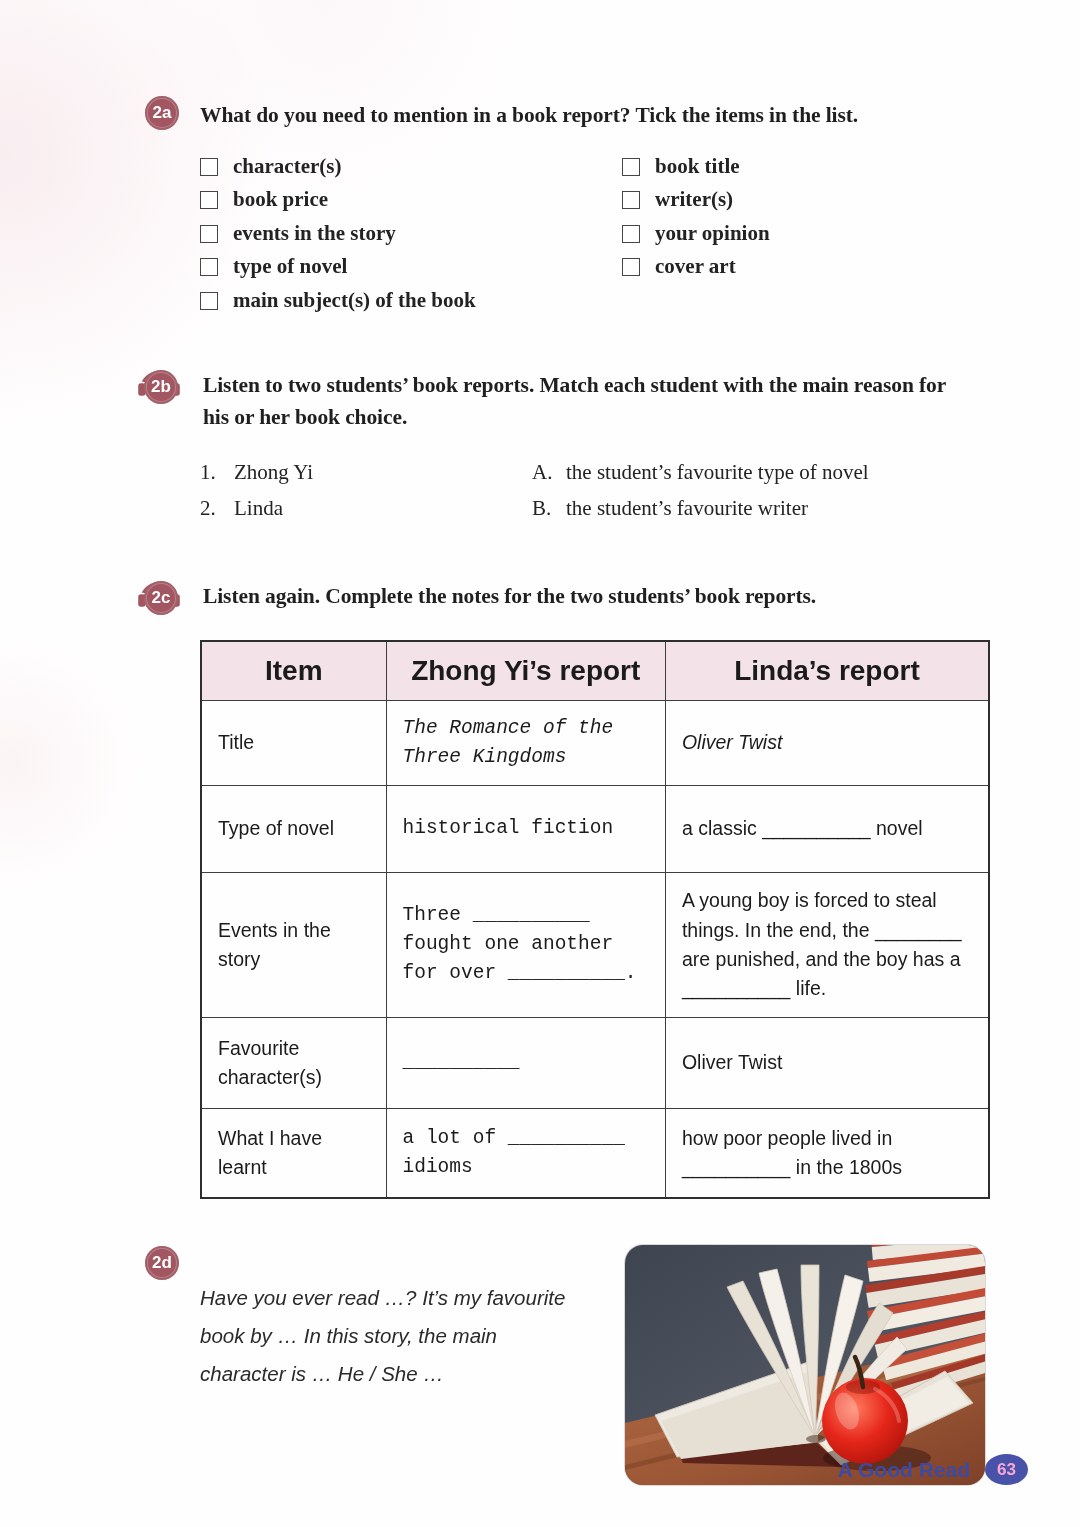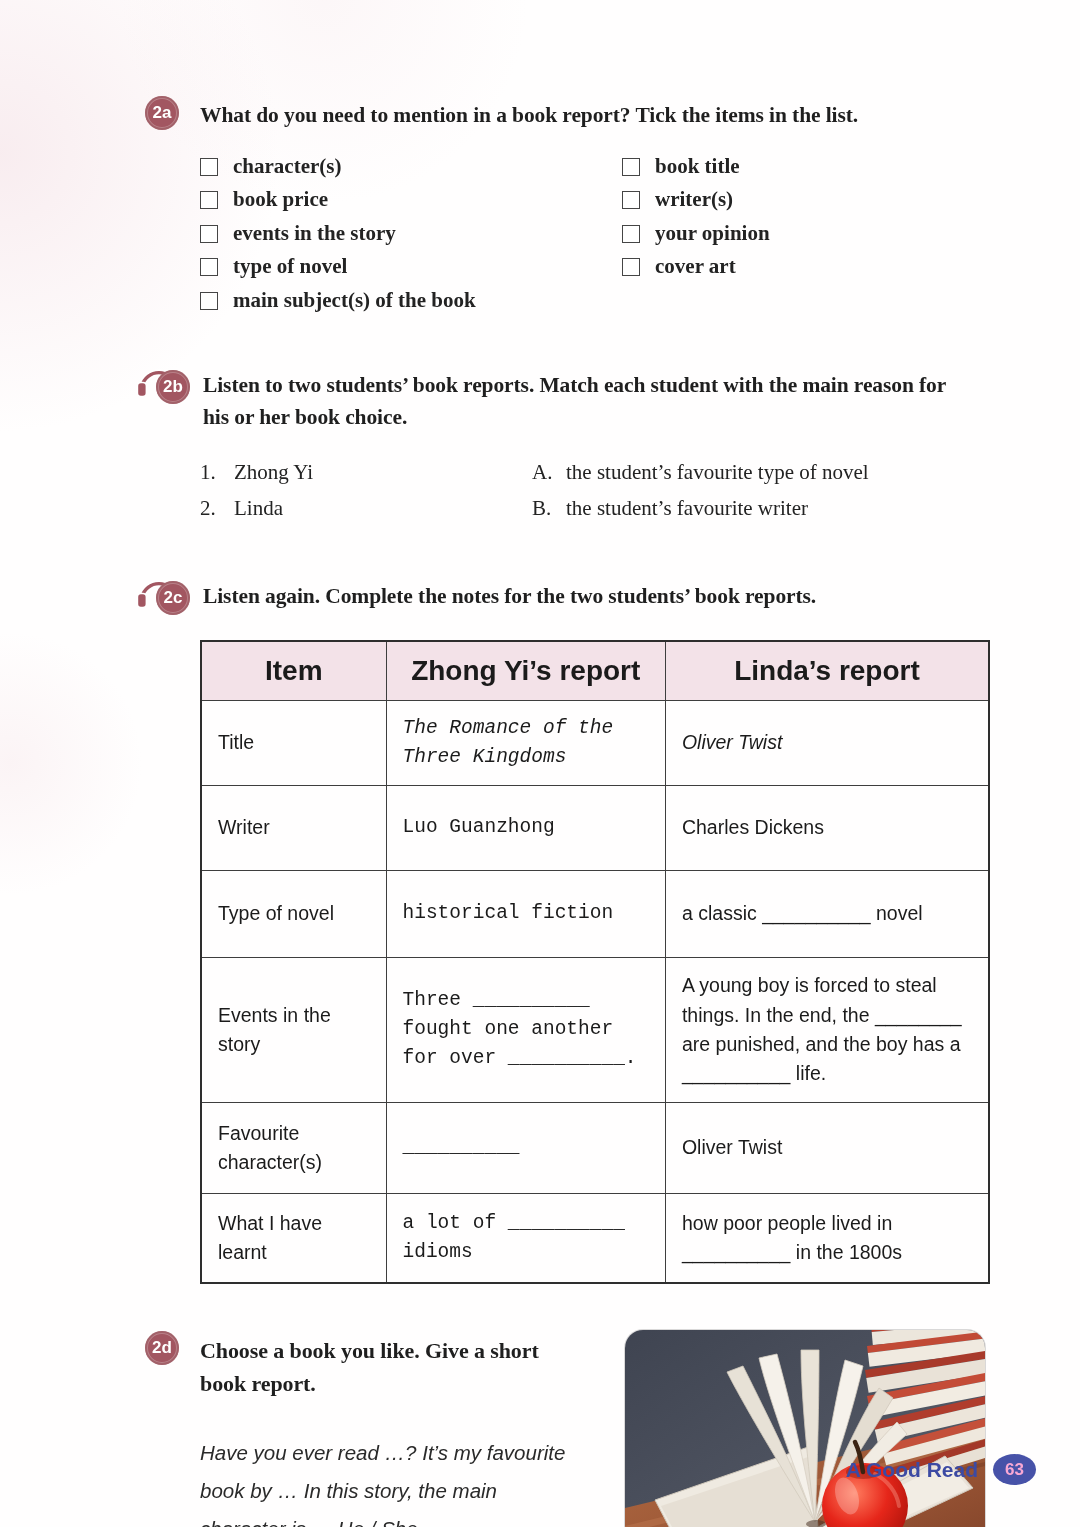"2b" .audio-badge-wrap .badge { left: 20px -> 8px }
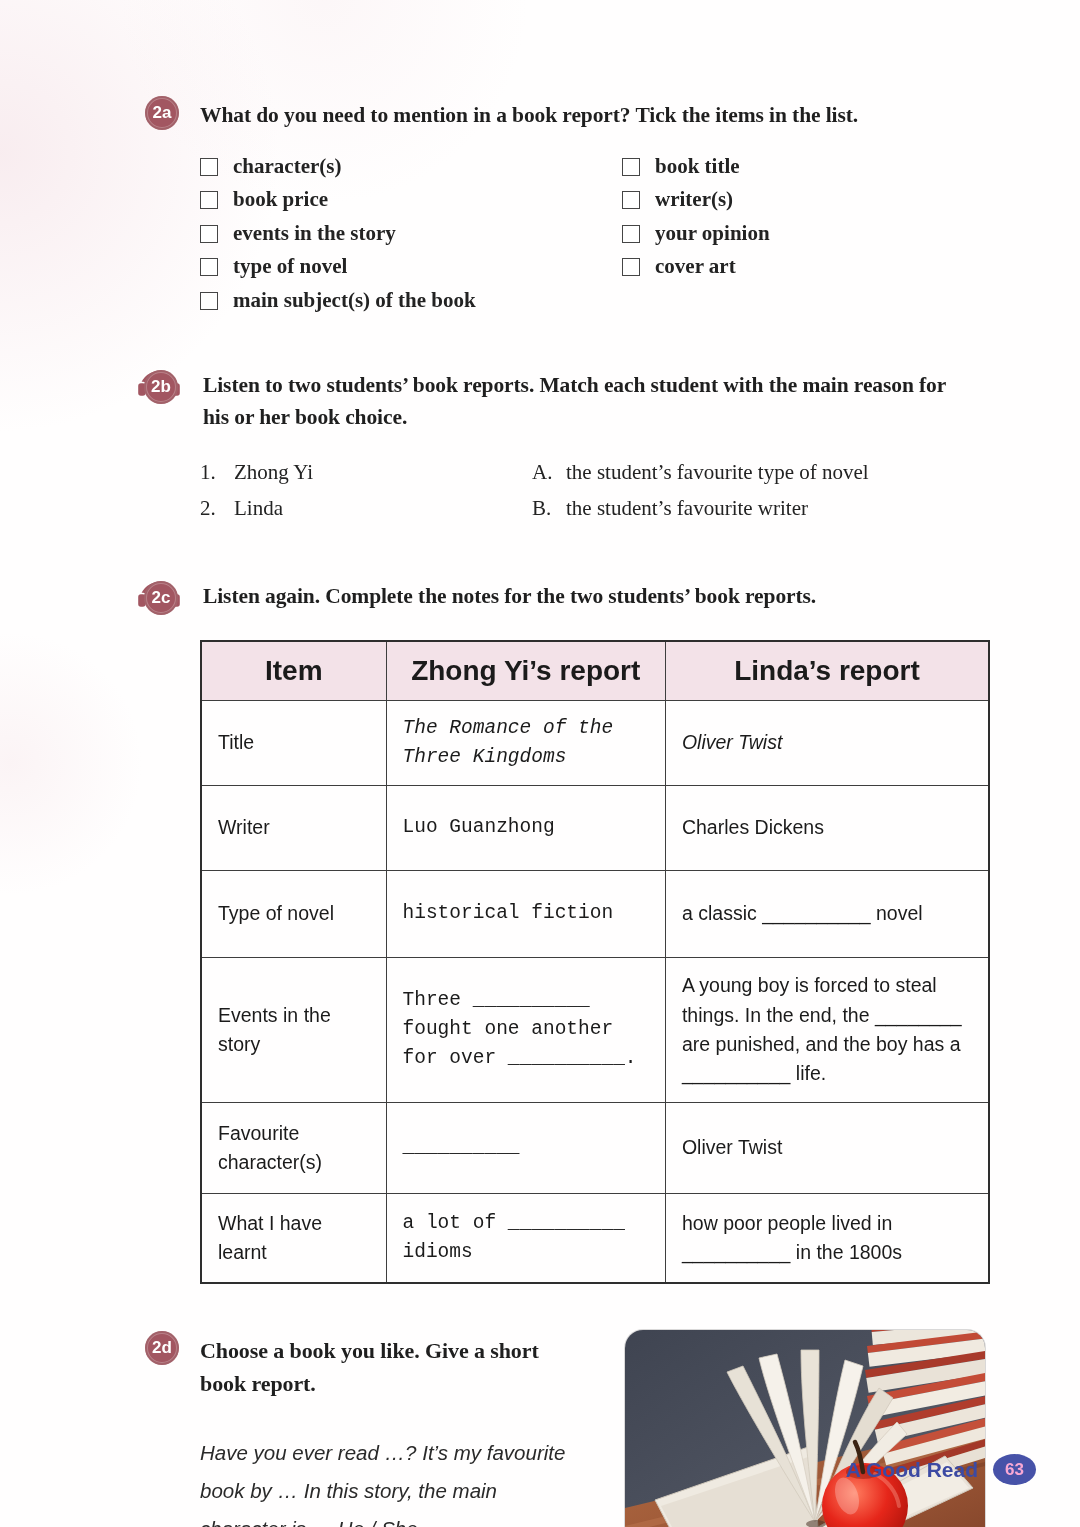"Writer" tr.r-writer { html: <tr> <td>Writer</td> <td>Luo Guanzhong</td> <td>Charles Dickens</td> </tr> -> none }
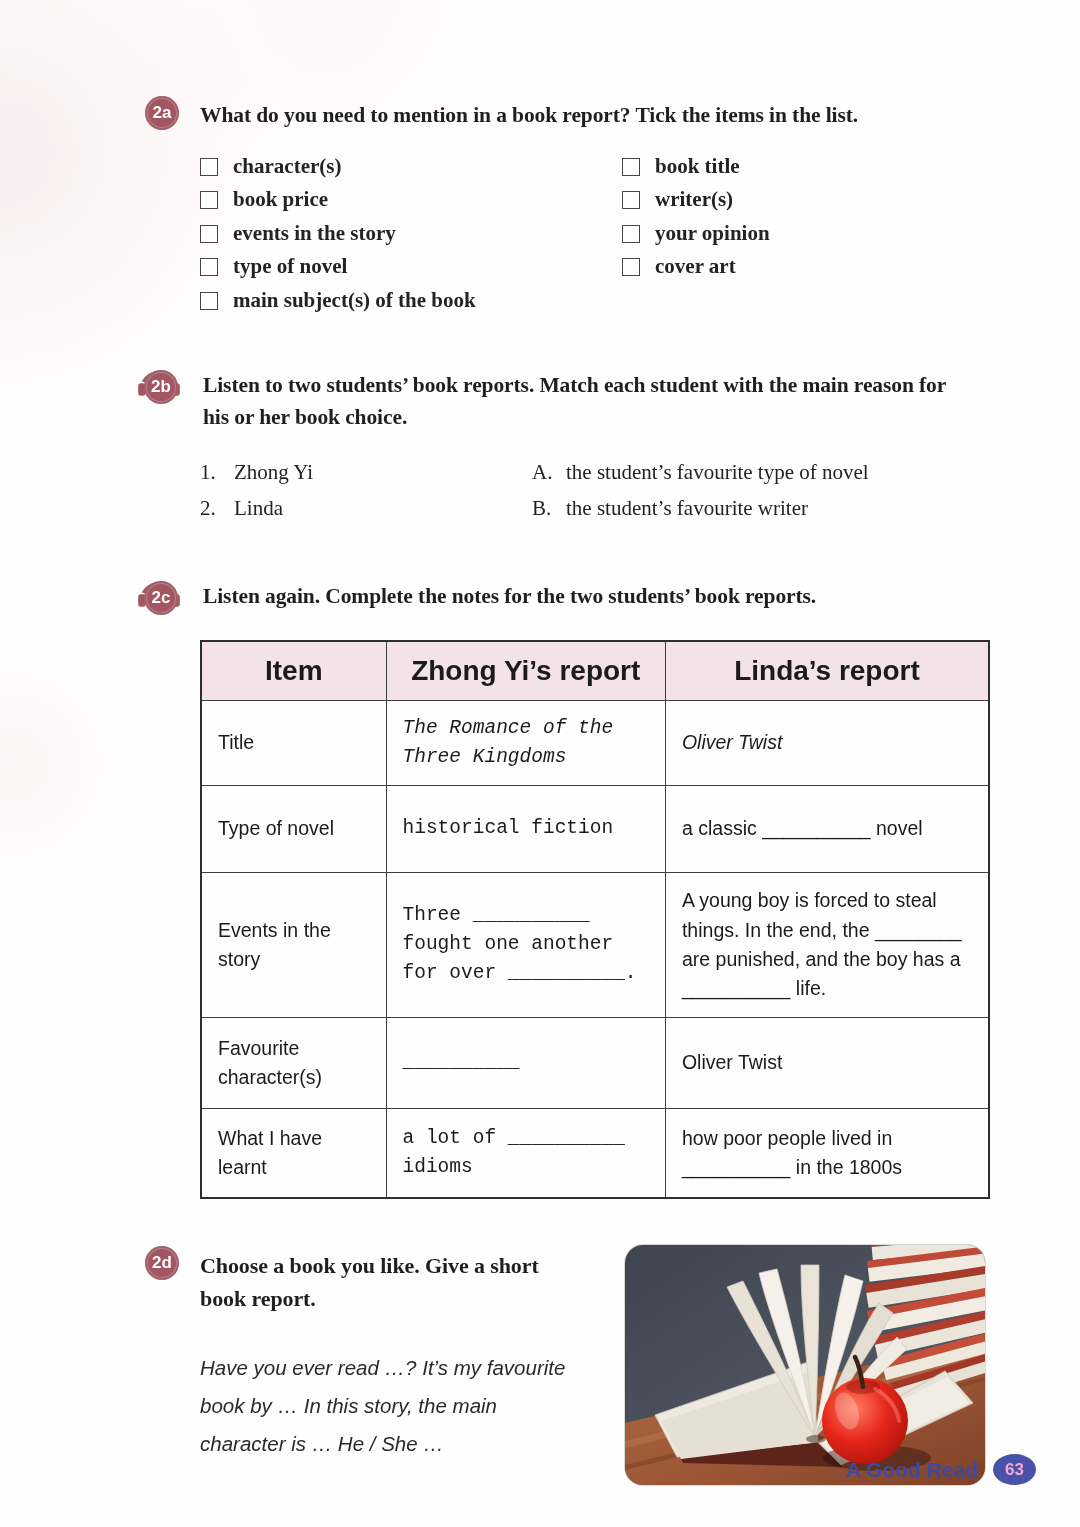"Choose a book you like." div.activity-title { html: <div>Choose a book you like. Give a short book report.</div> -> none }
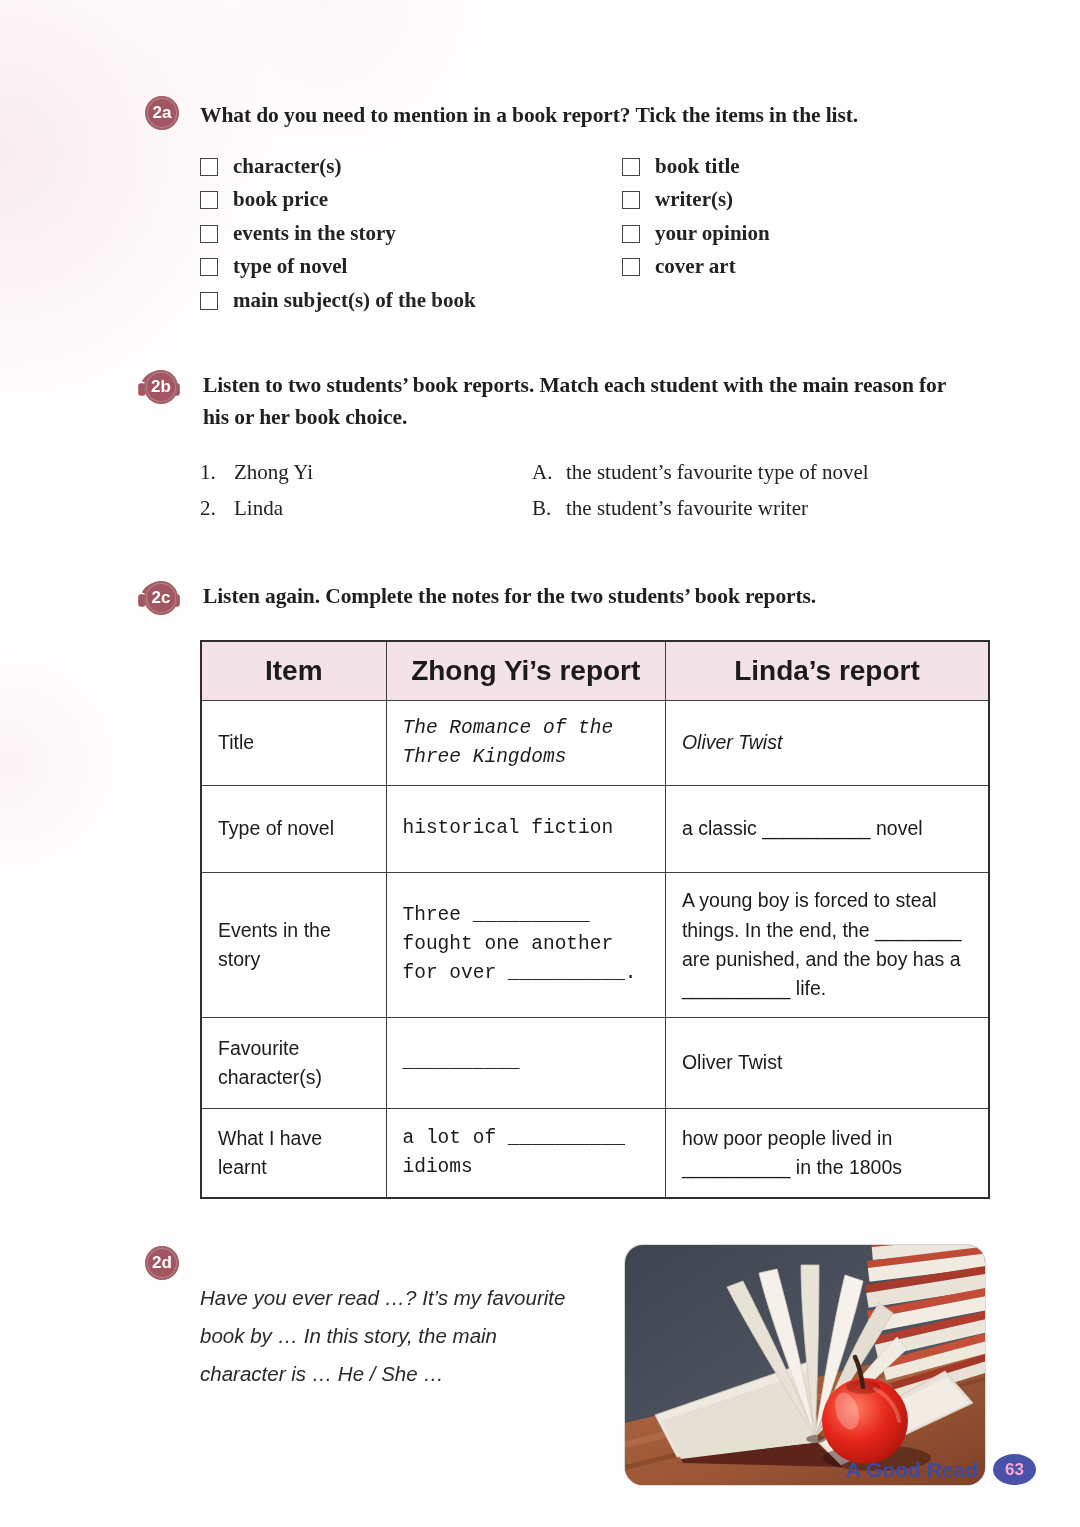"A Good Read" .footer { right: 44px -> 52px }
